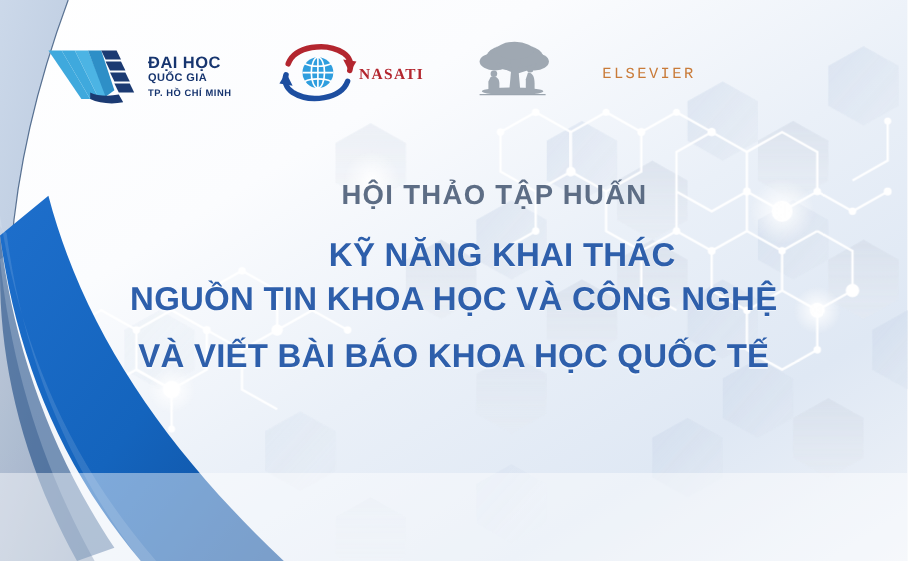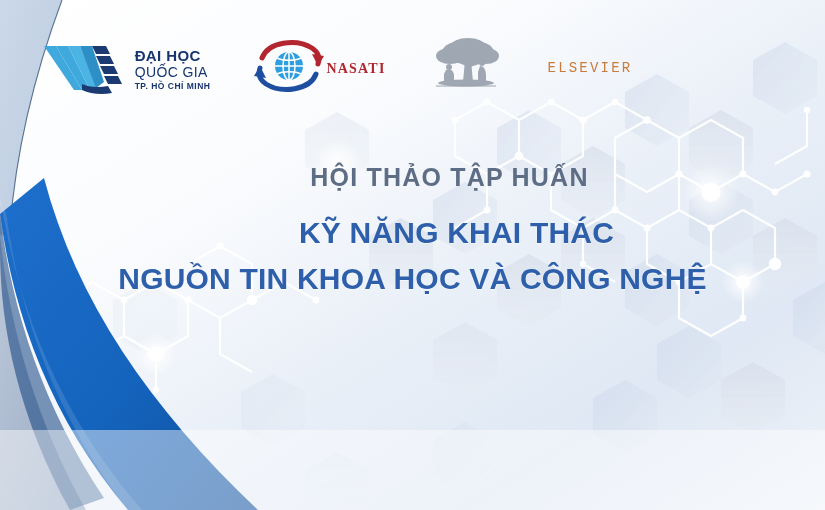"QUỐC GIA" .vnu-l2 { font-size: 14px -> 10px; font-weight: normal -> bold }
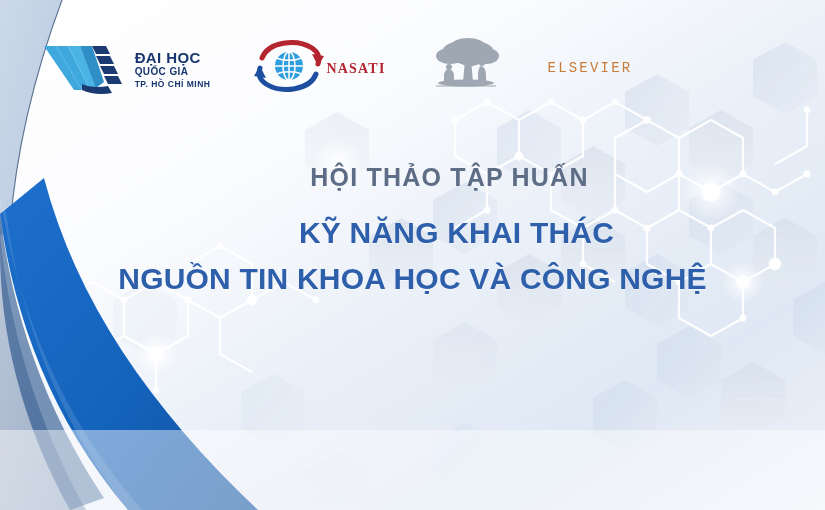"NGUỒN TIN KHOA HỌC VÀ" #title2 { top: 262px -> 256px }
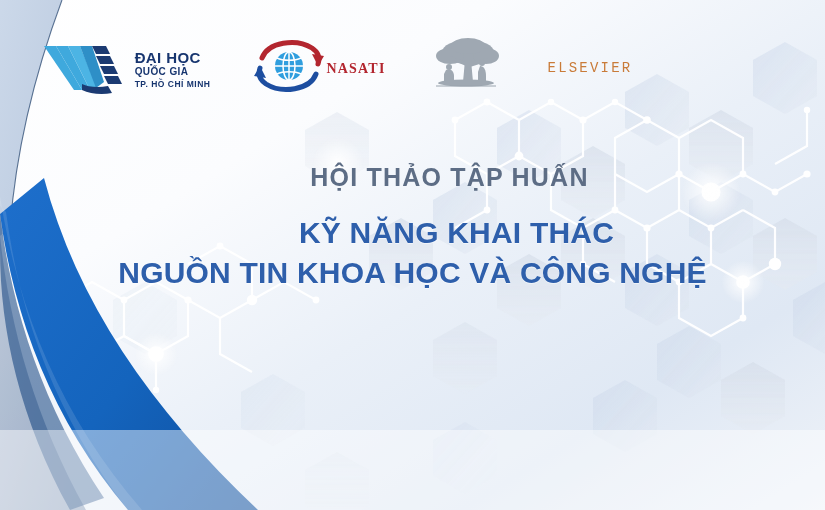"VÀ VIẾT BÀI BÁO KHOA" div.headline { html: none -> <div>VÀ VIẾT BÀI BÁO KHOA HỌC QUỐC TẾ</div> }
